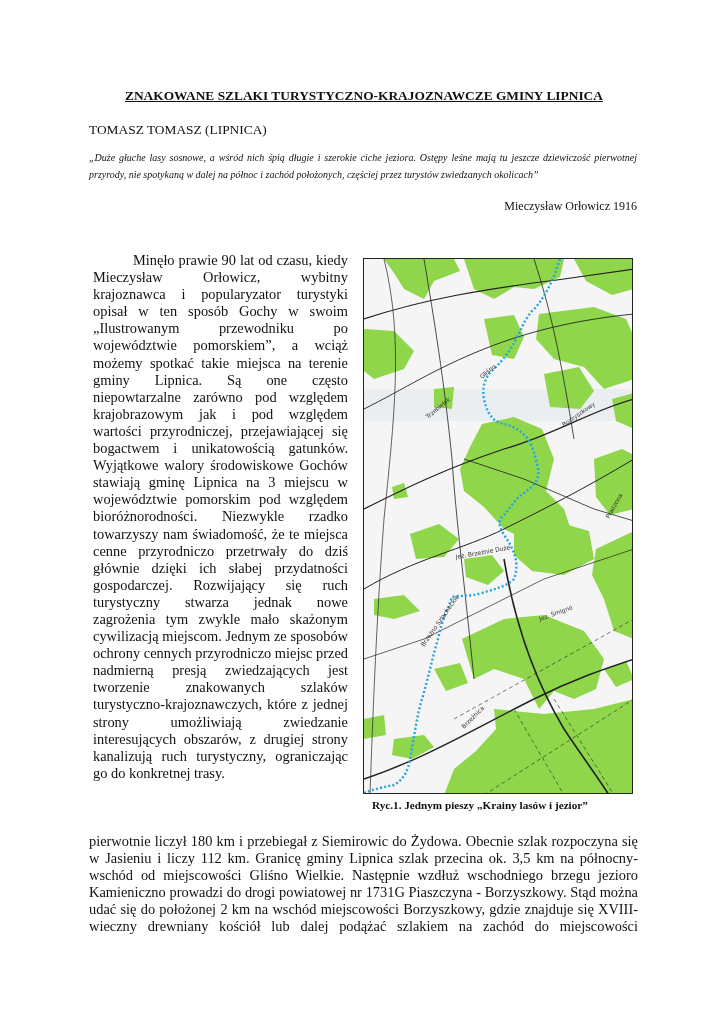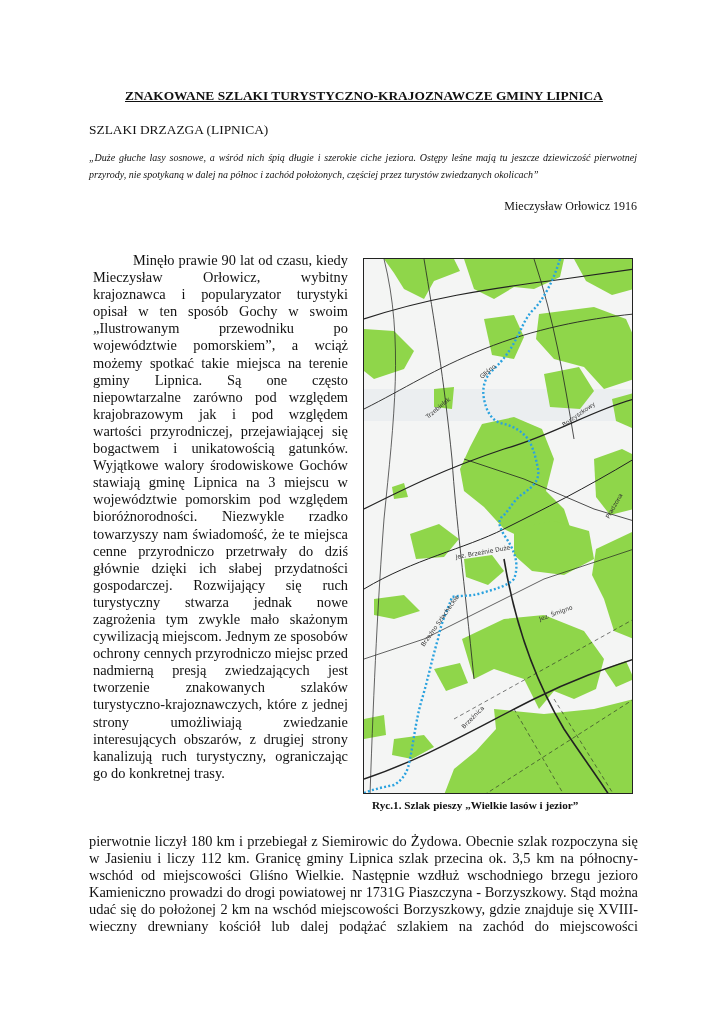"SZLAKI DRZAZGA (LIPNICA)" div.author { text: SZLAKI DRZAZGA -> TOMASZ TOMASZ }
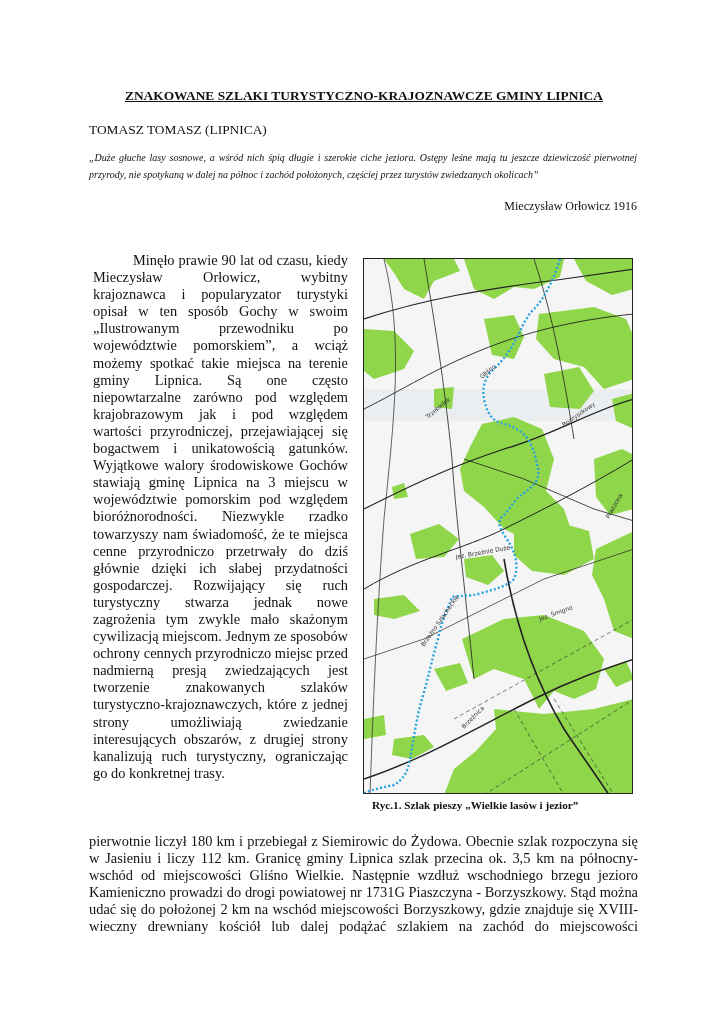"Ryc.1. Szlak pieszy „Wielkie lasów" div.caption { text: Szlak pieszy „Wielkie -> Jednym pieszy „Krainy }
